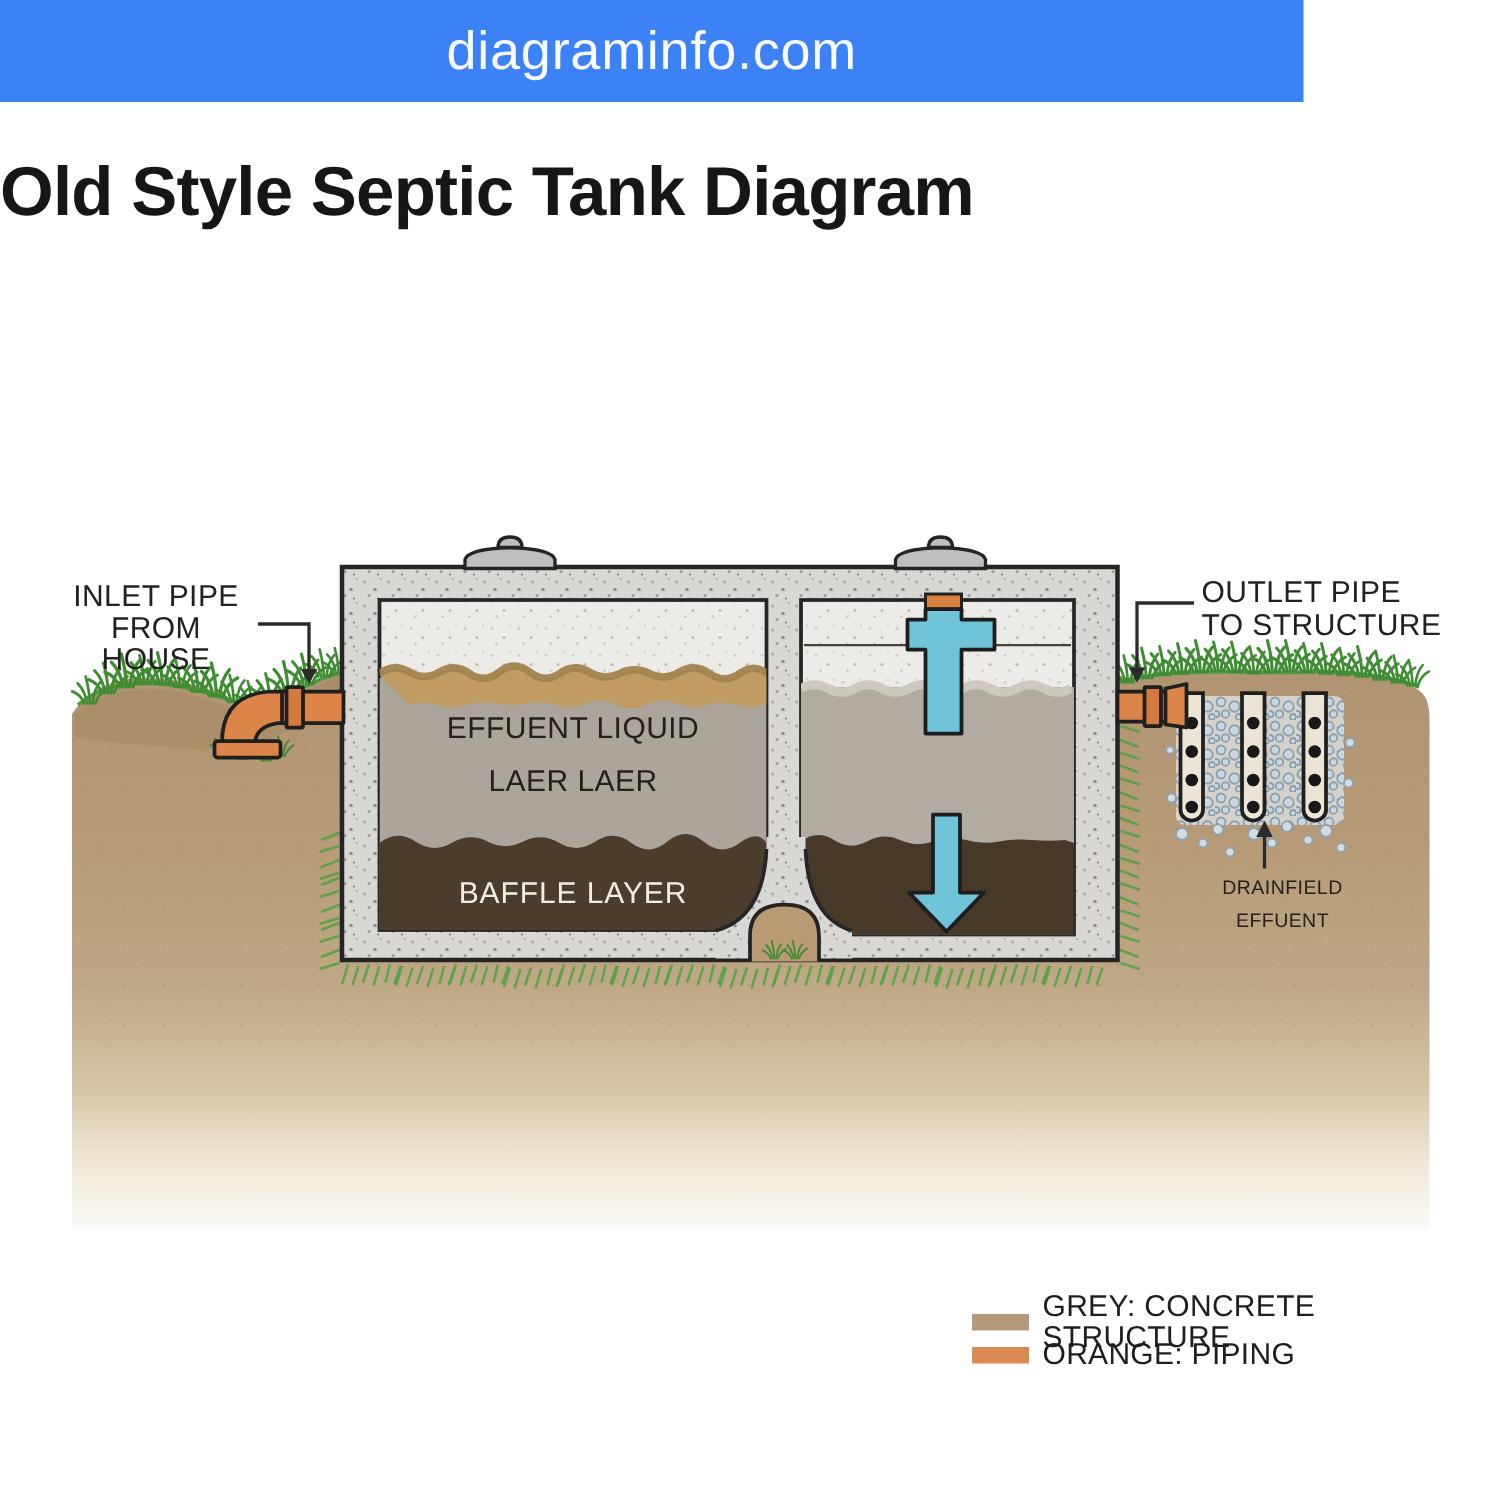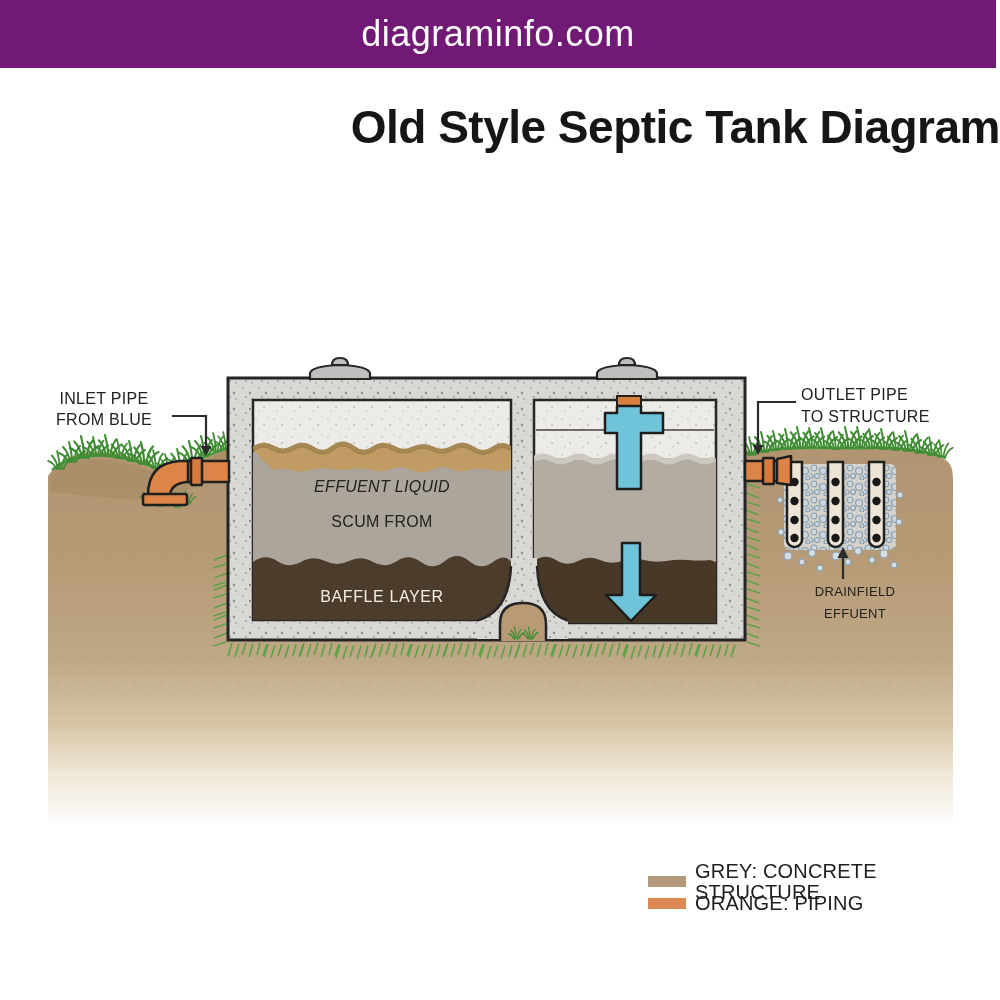"diagraminfo.com" .hdr { background: #701a75 -> #3b82f6; width: 996px -> 869px }
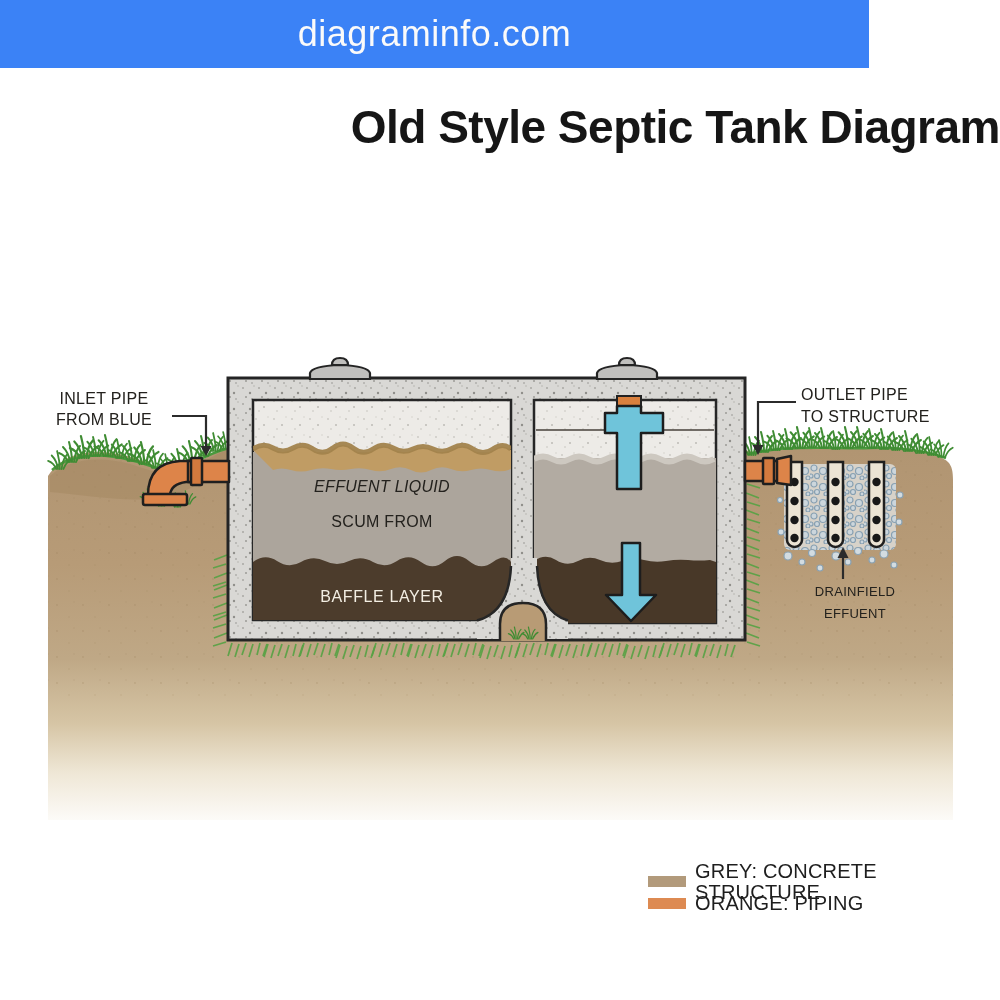"Old Style Septic Tank Diagram" .page-title { text-align: right -> left }
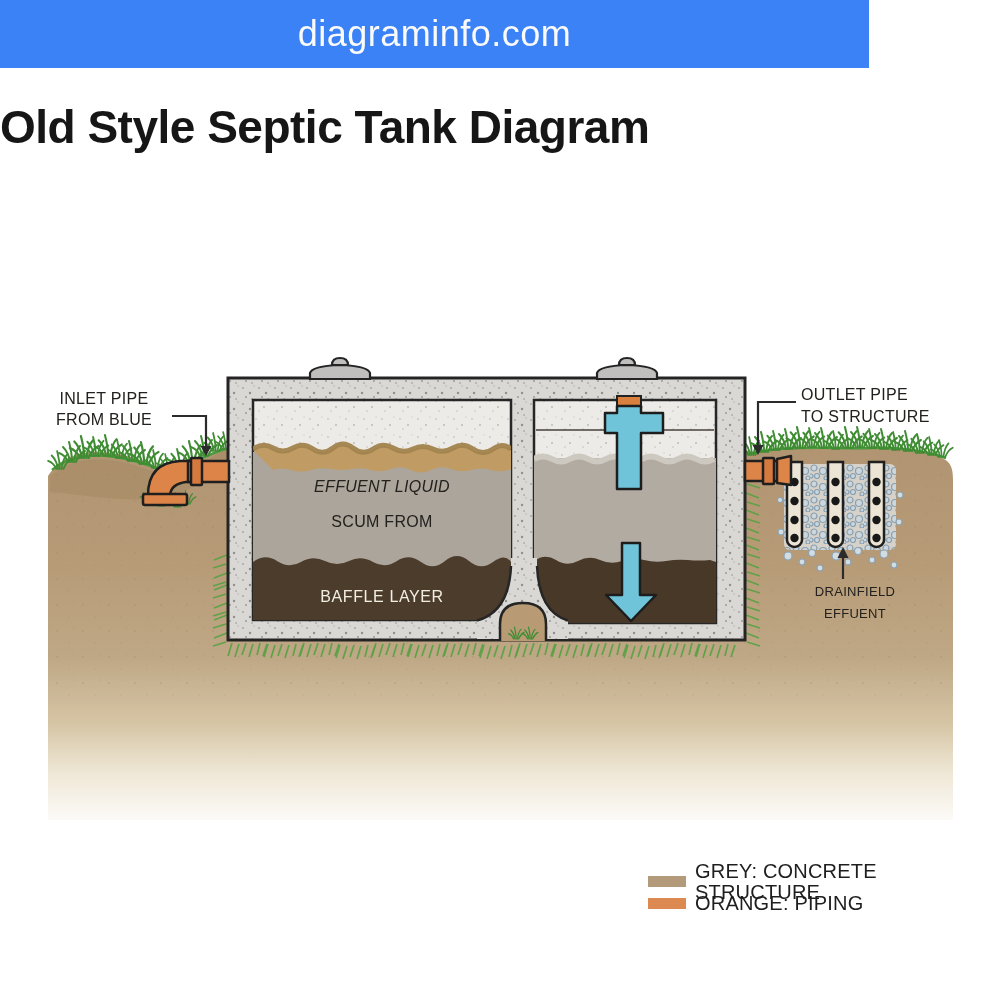"INLET PIPE" .label { font-size: 16px -> 20px }
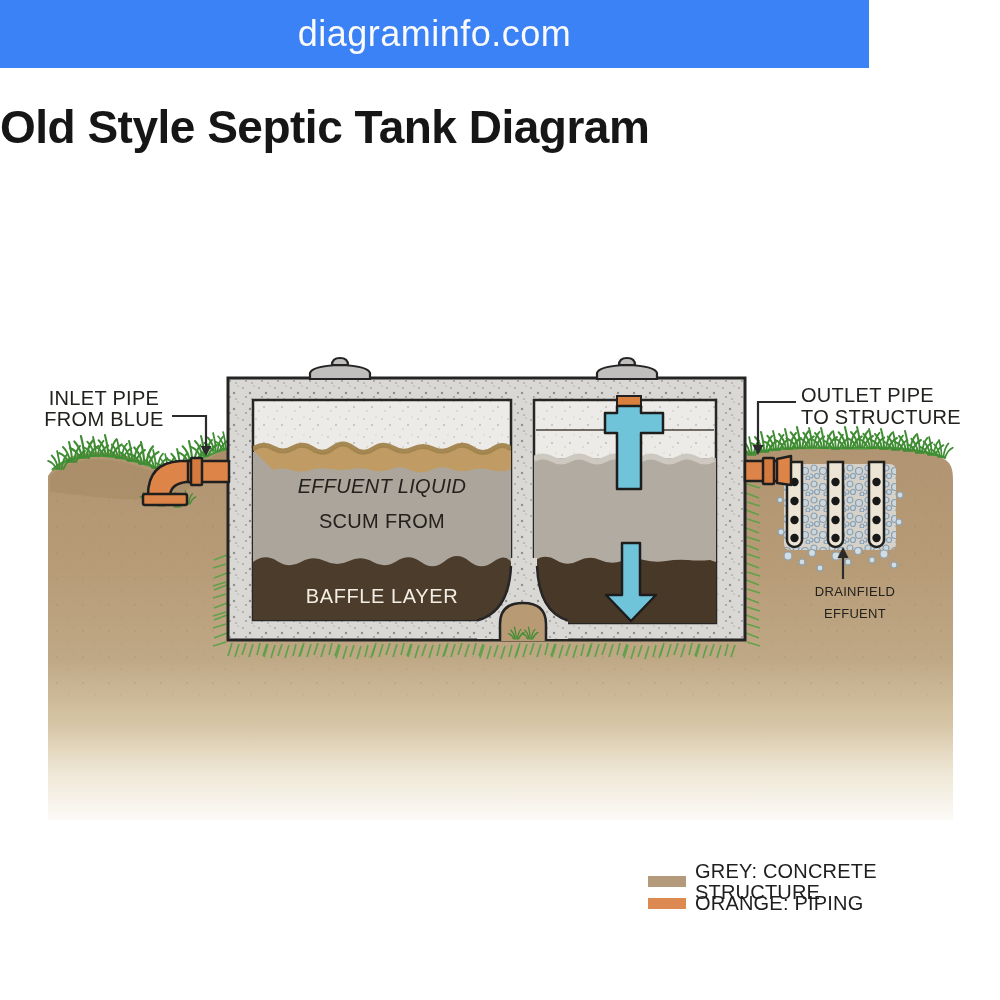"FROM BLUE" div { text: BLUE -> HOUSE }
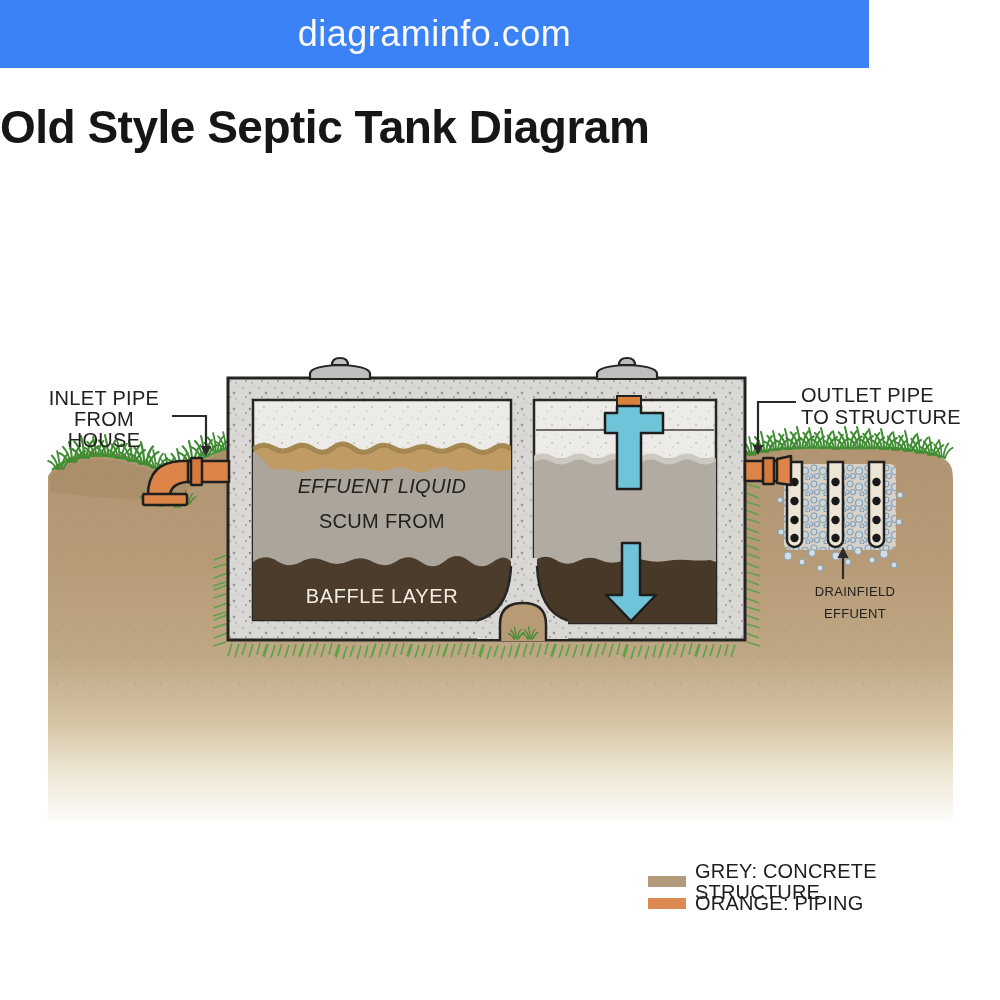"EFFUENT LIQUID" .lbl-effluent { font-style: italic -> none }
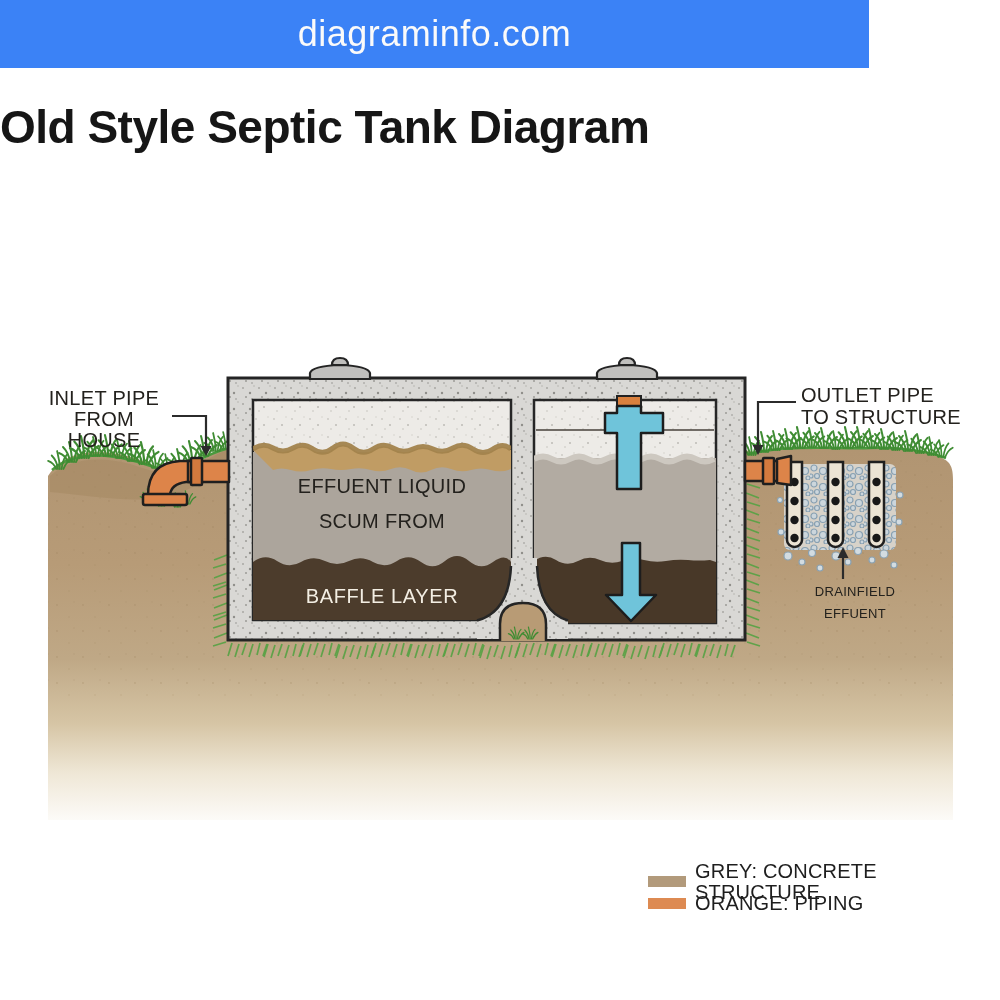"SCUM FROM" div.label { text: SCUM FROM -> LAER LAER }
